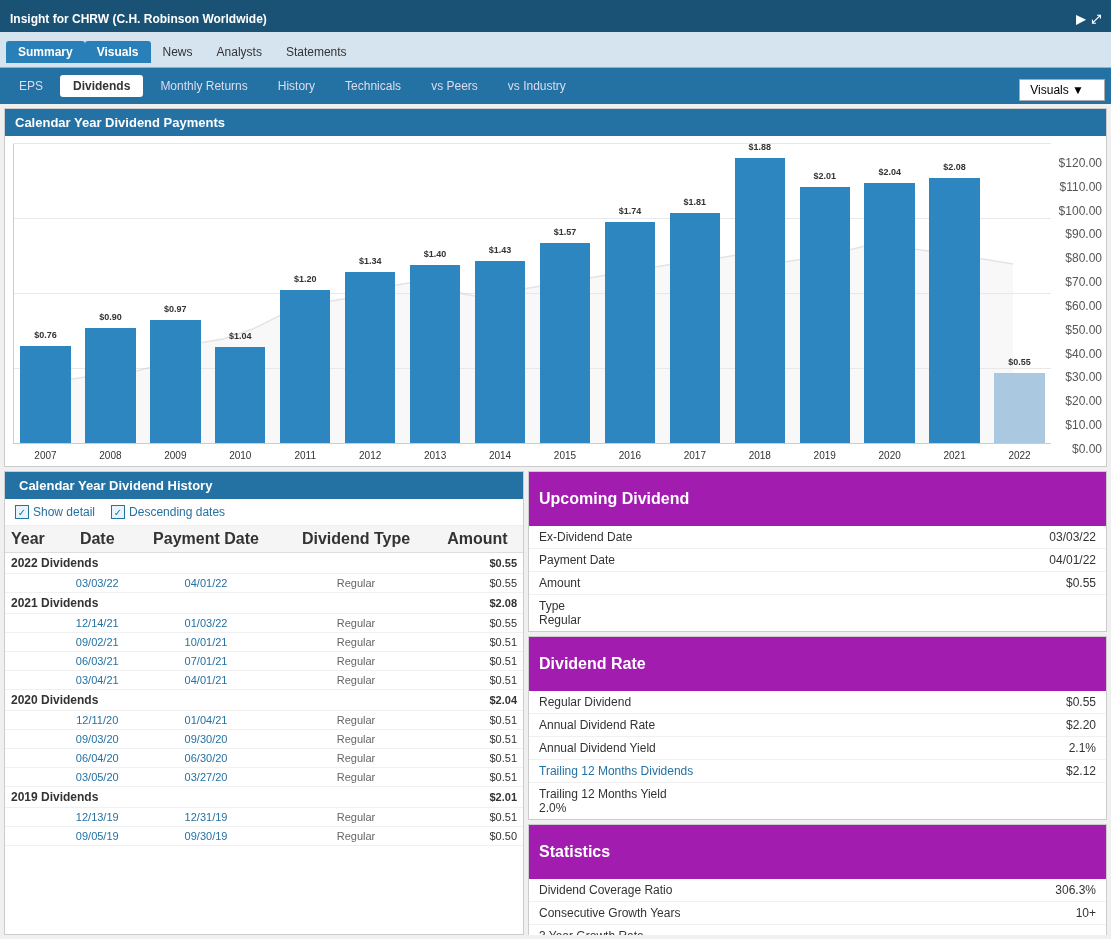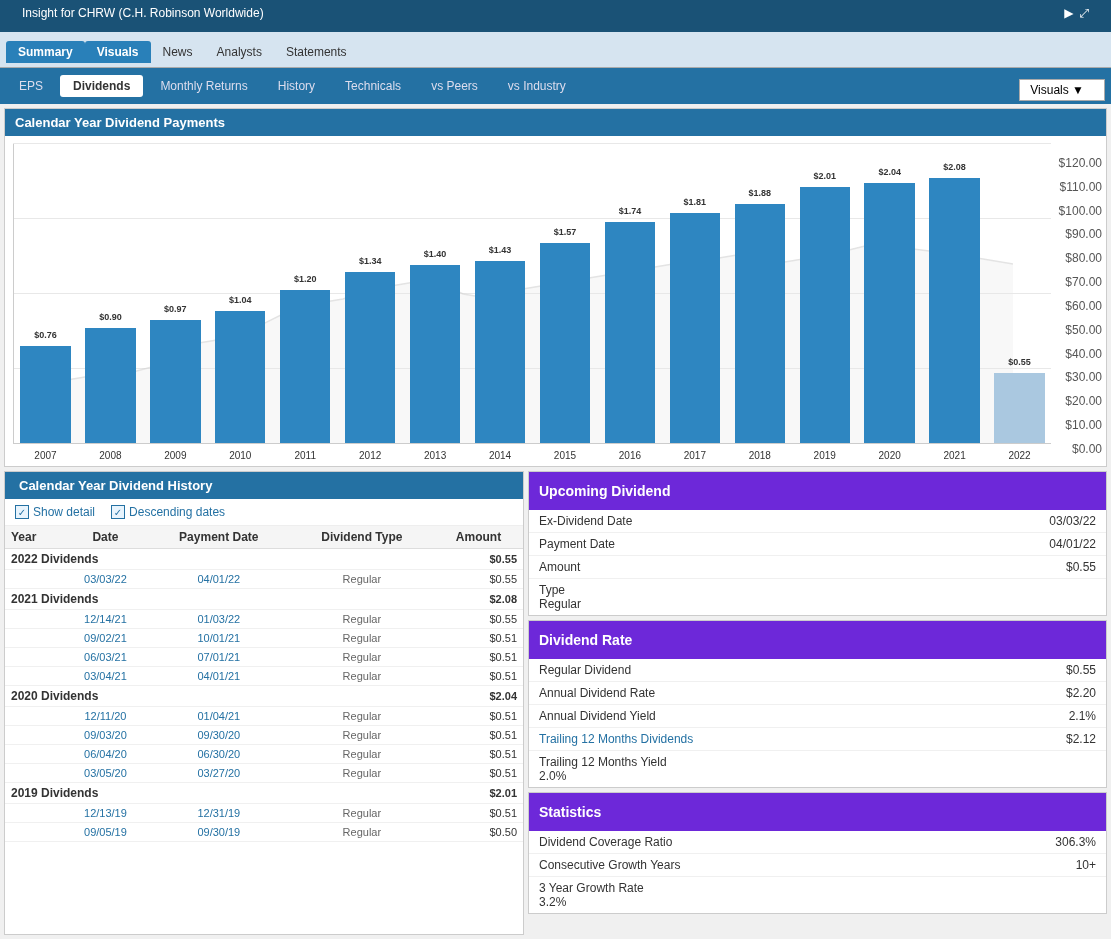"Insight for CHRW (C.H. Robinson" .title-bar { align-items: flex-start -> flex-end; font-weight: normal -> bold; padding: 6px 22px -> 6px 10px }
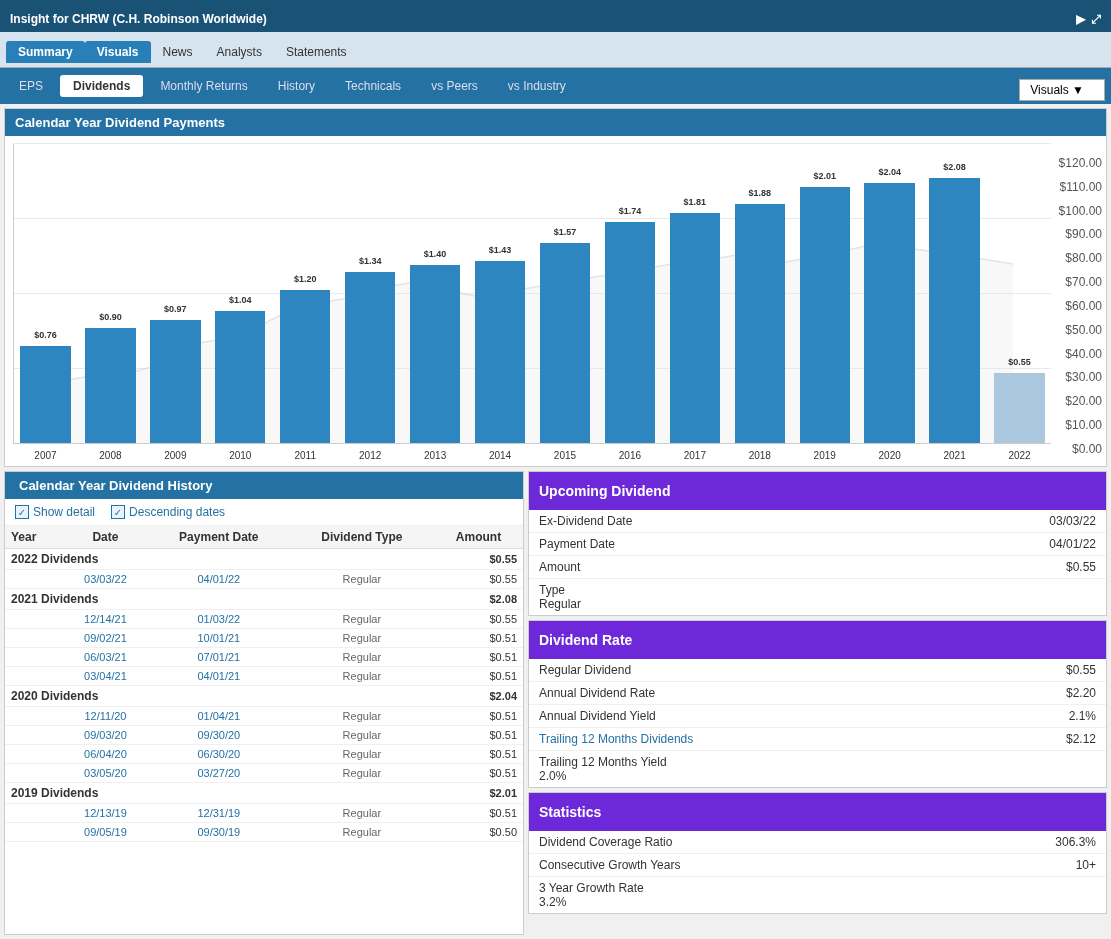"$1.88" div.bar { height: 239px -> 285px }
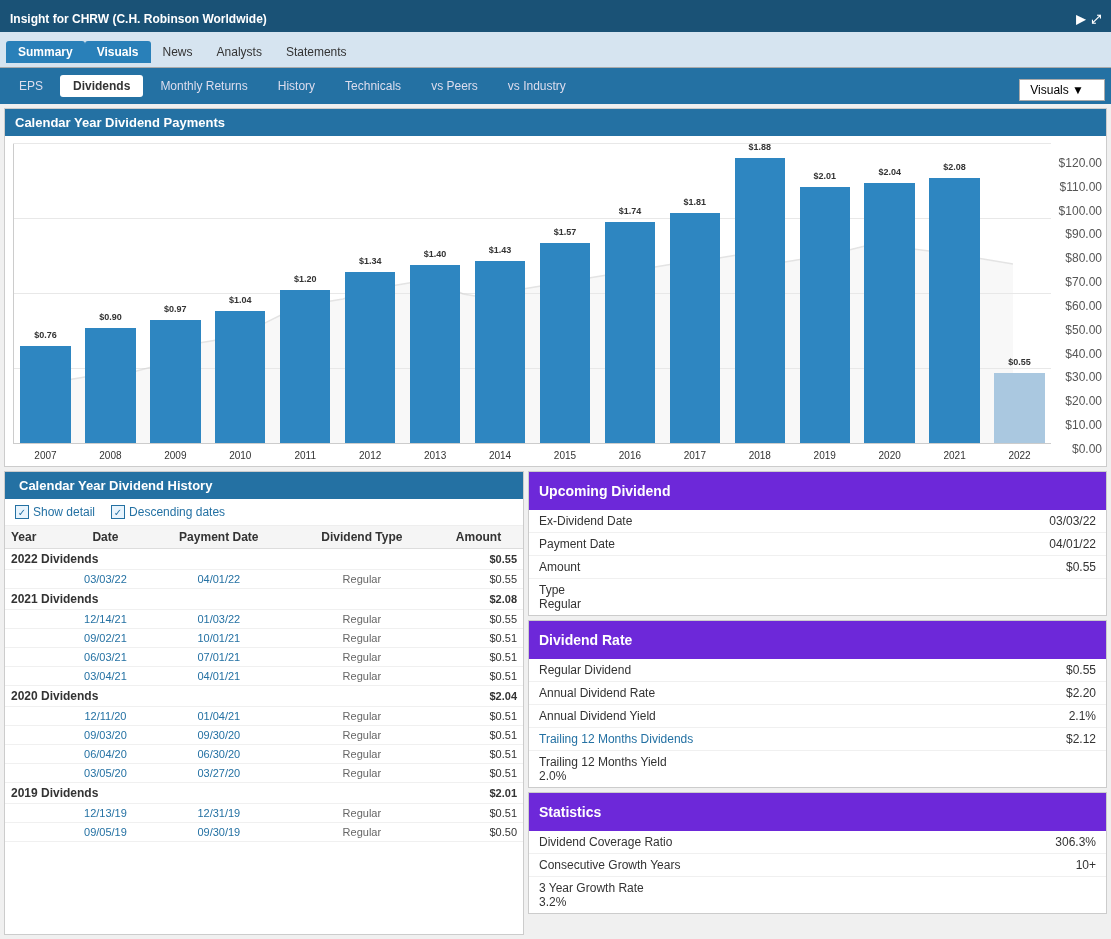"$1.04" div.bar { height: 132px -> 96px }
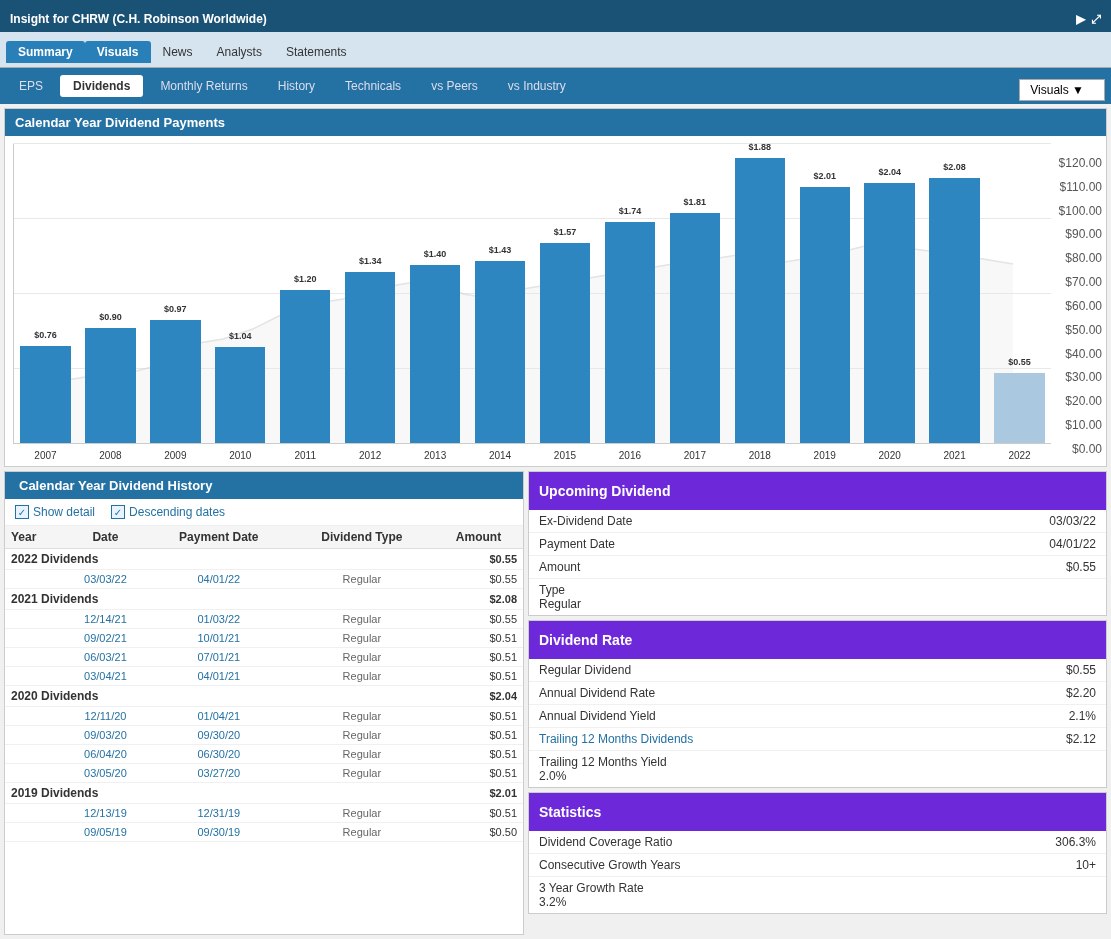"Upcoming Dividend" .info-card-header { background: #6d28d9 -> #a21caf; font-size: 14px -> 16px; padding: 11px 10px -> 18px 10px }
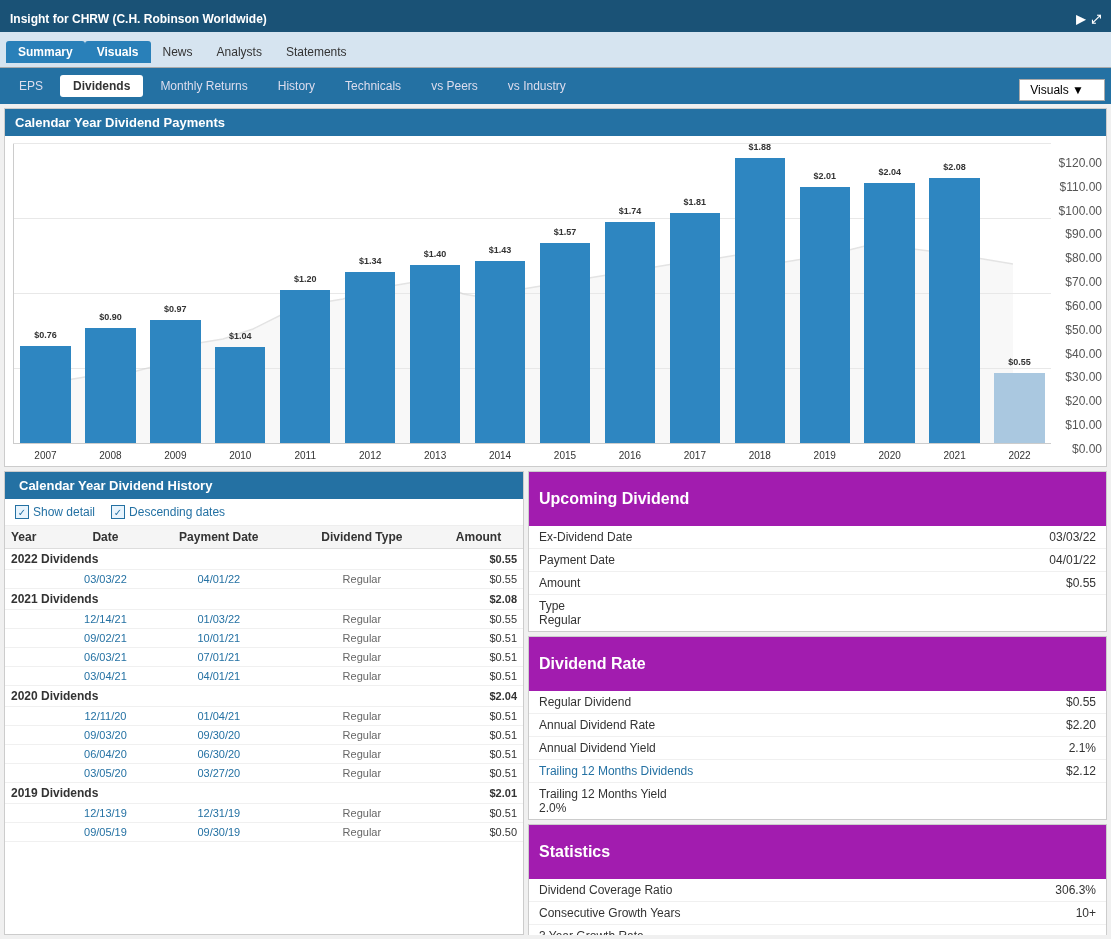"Year" .dividend-table th { font-size: 12px -> 16px }
